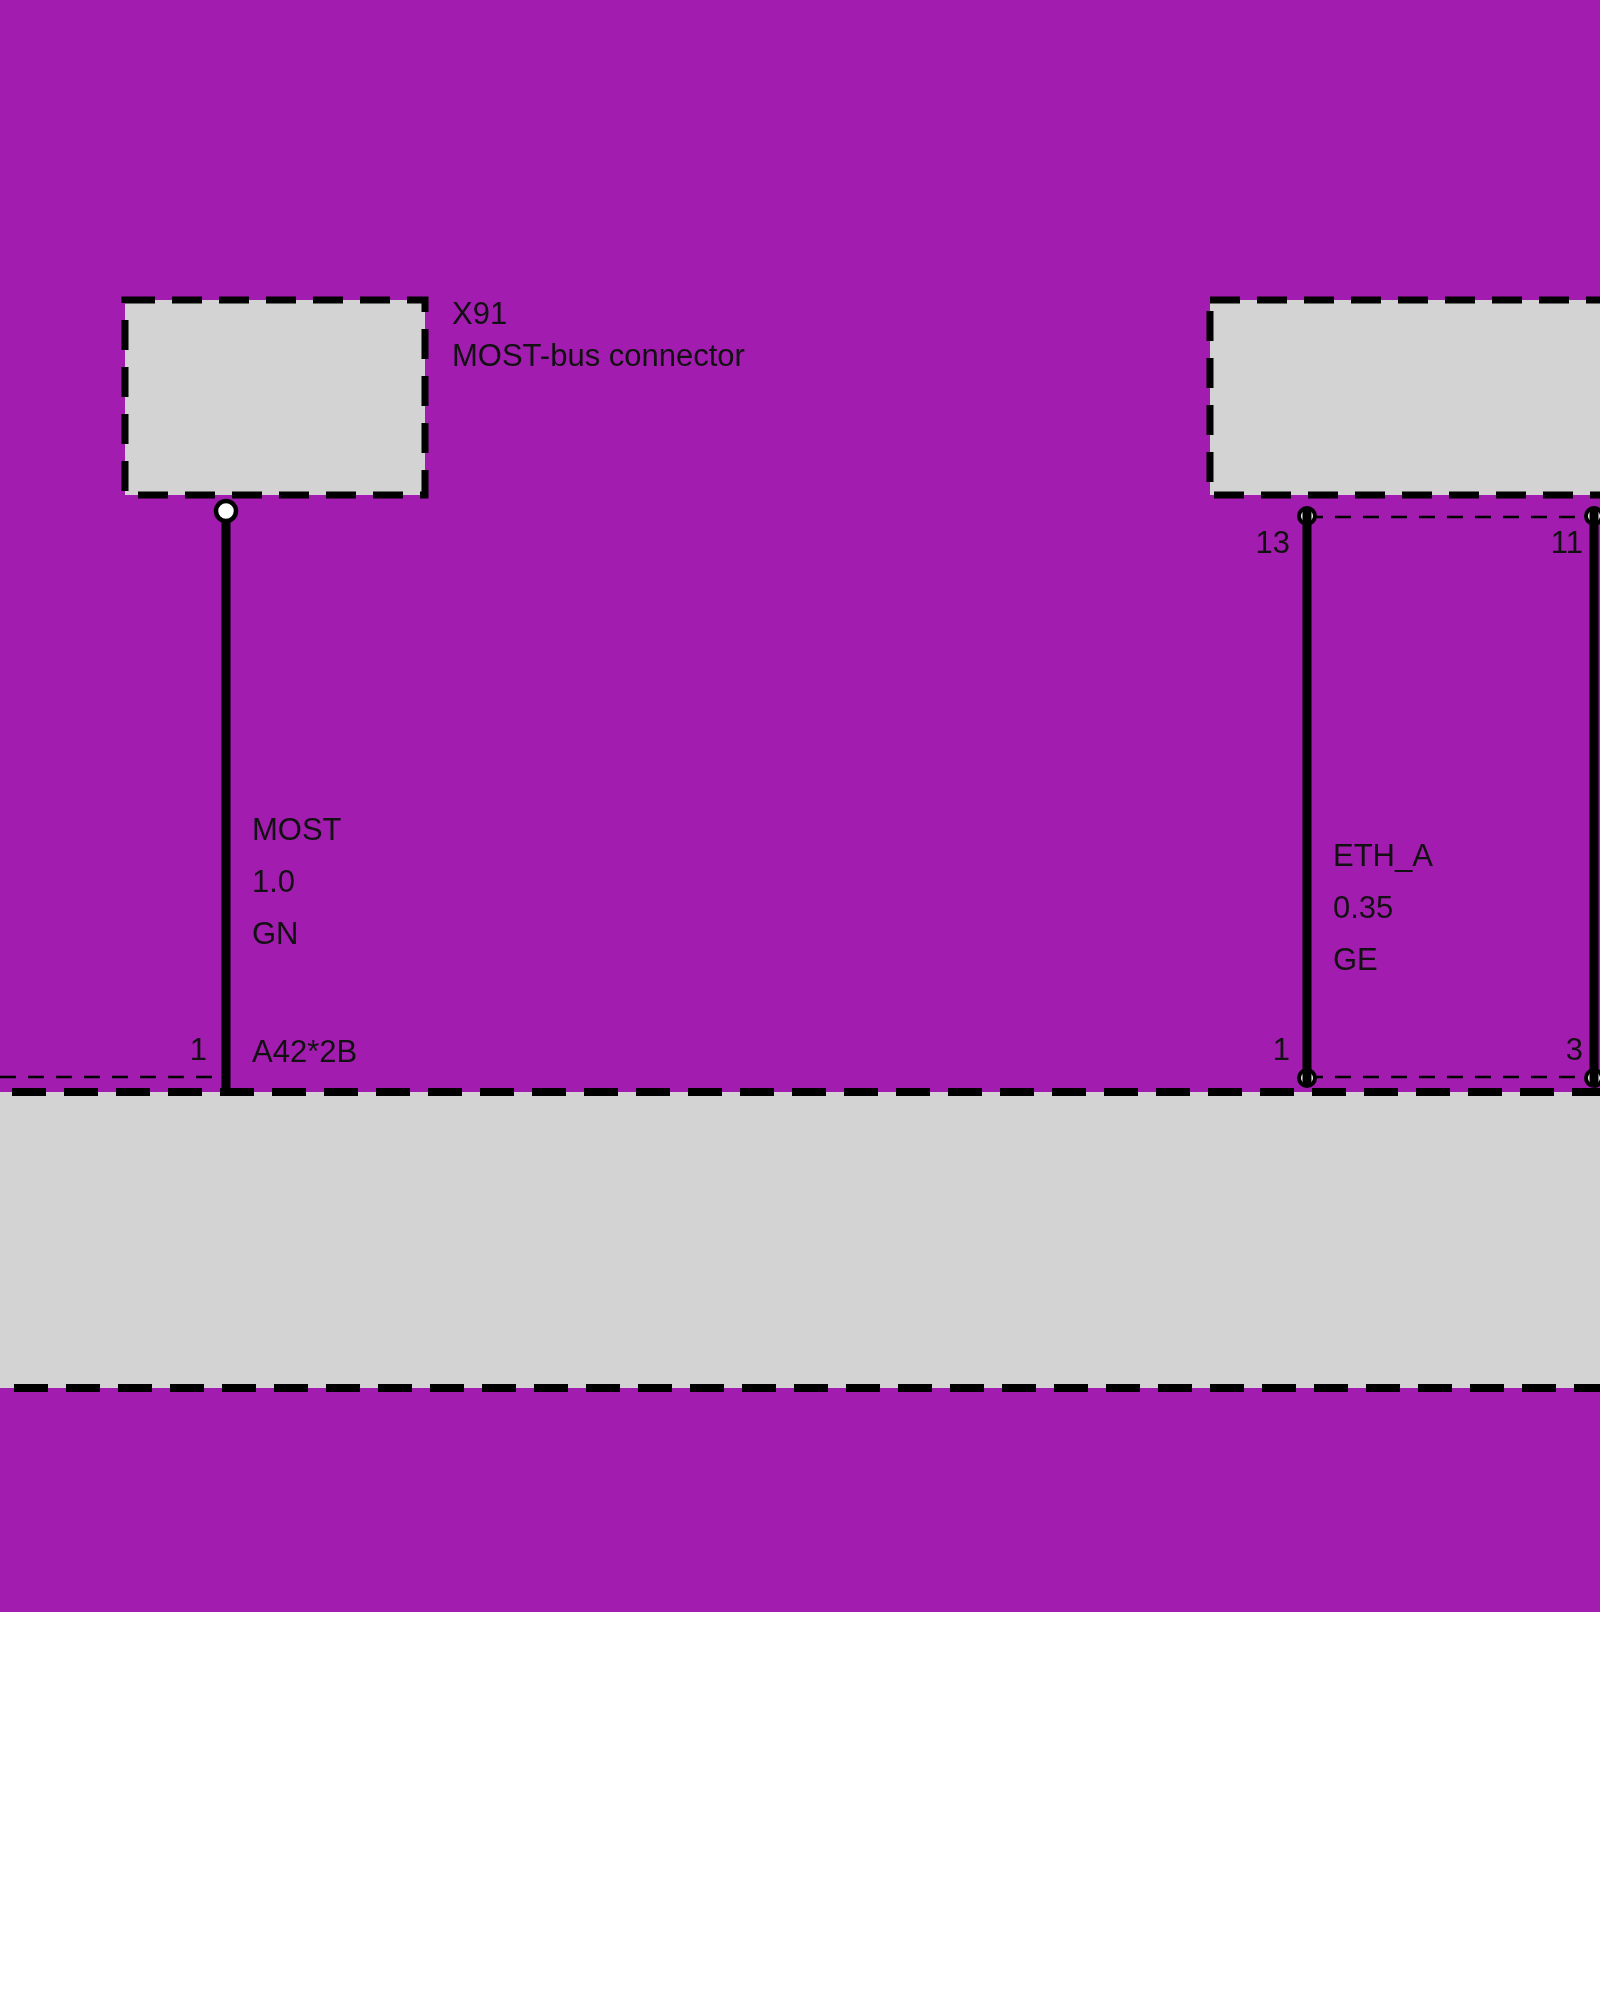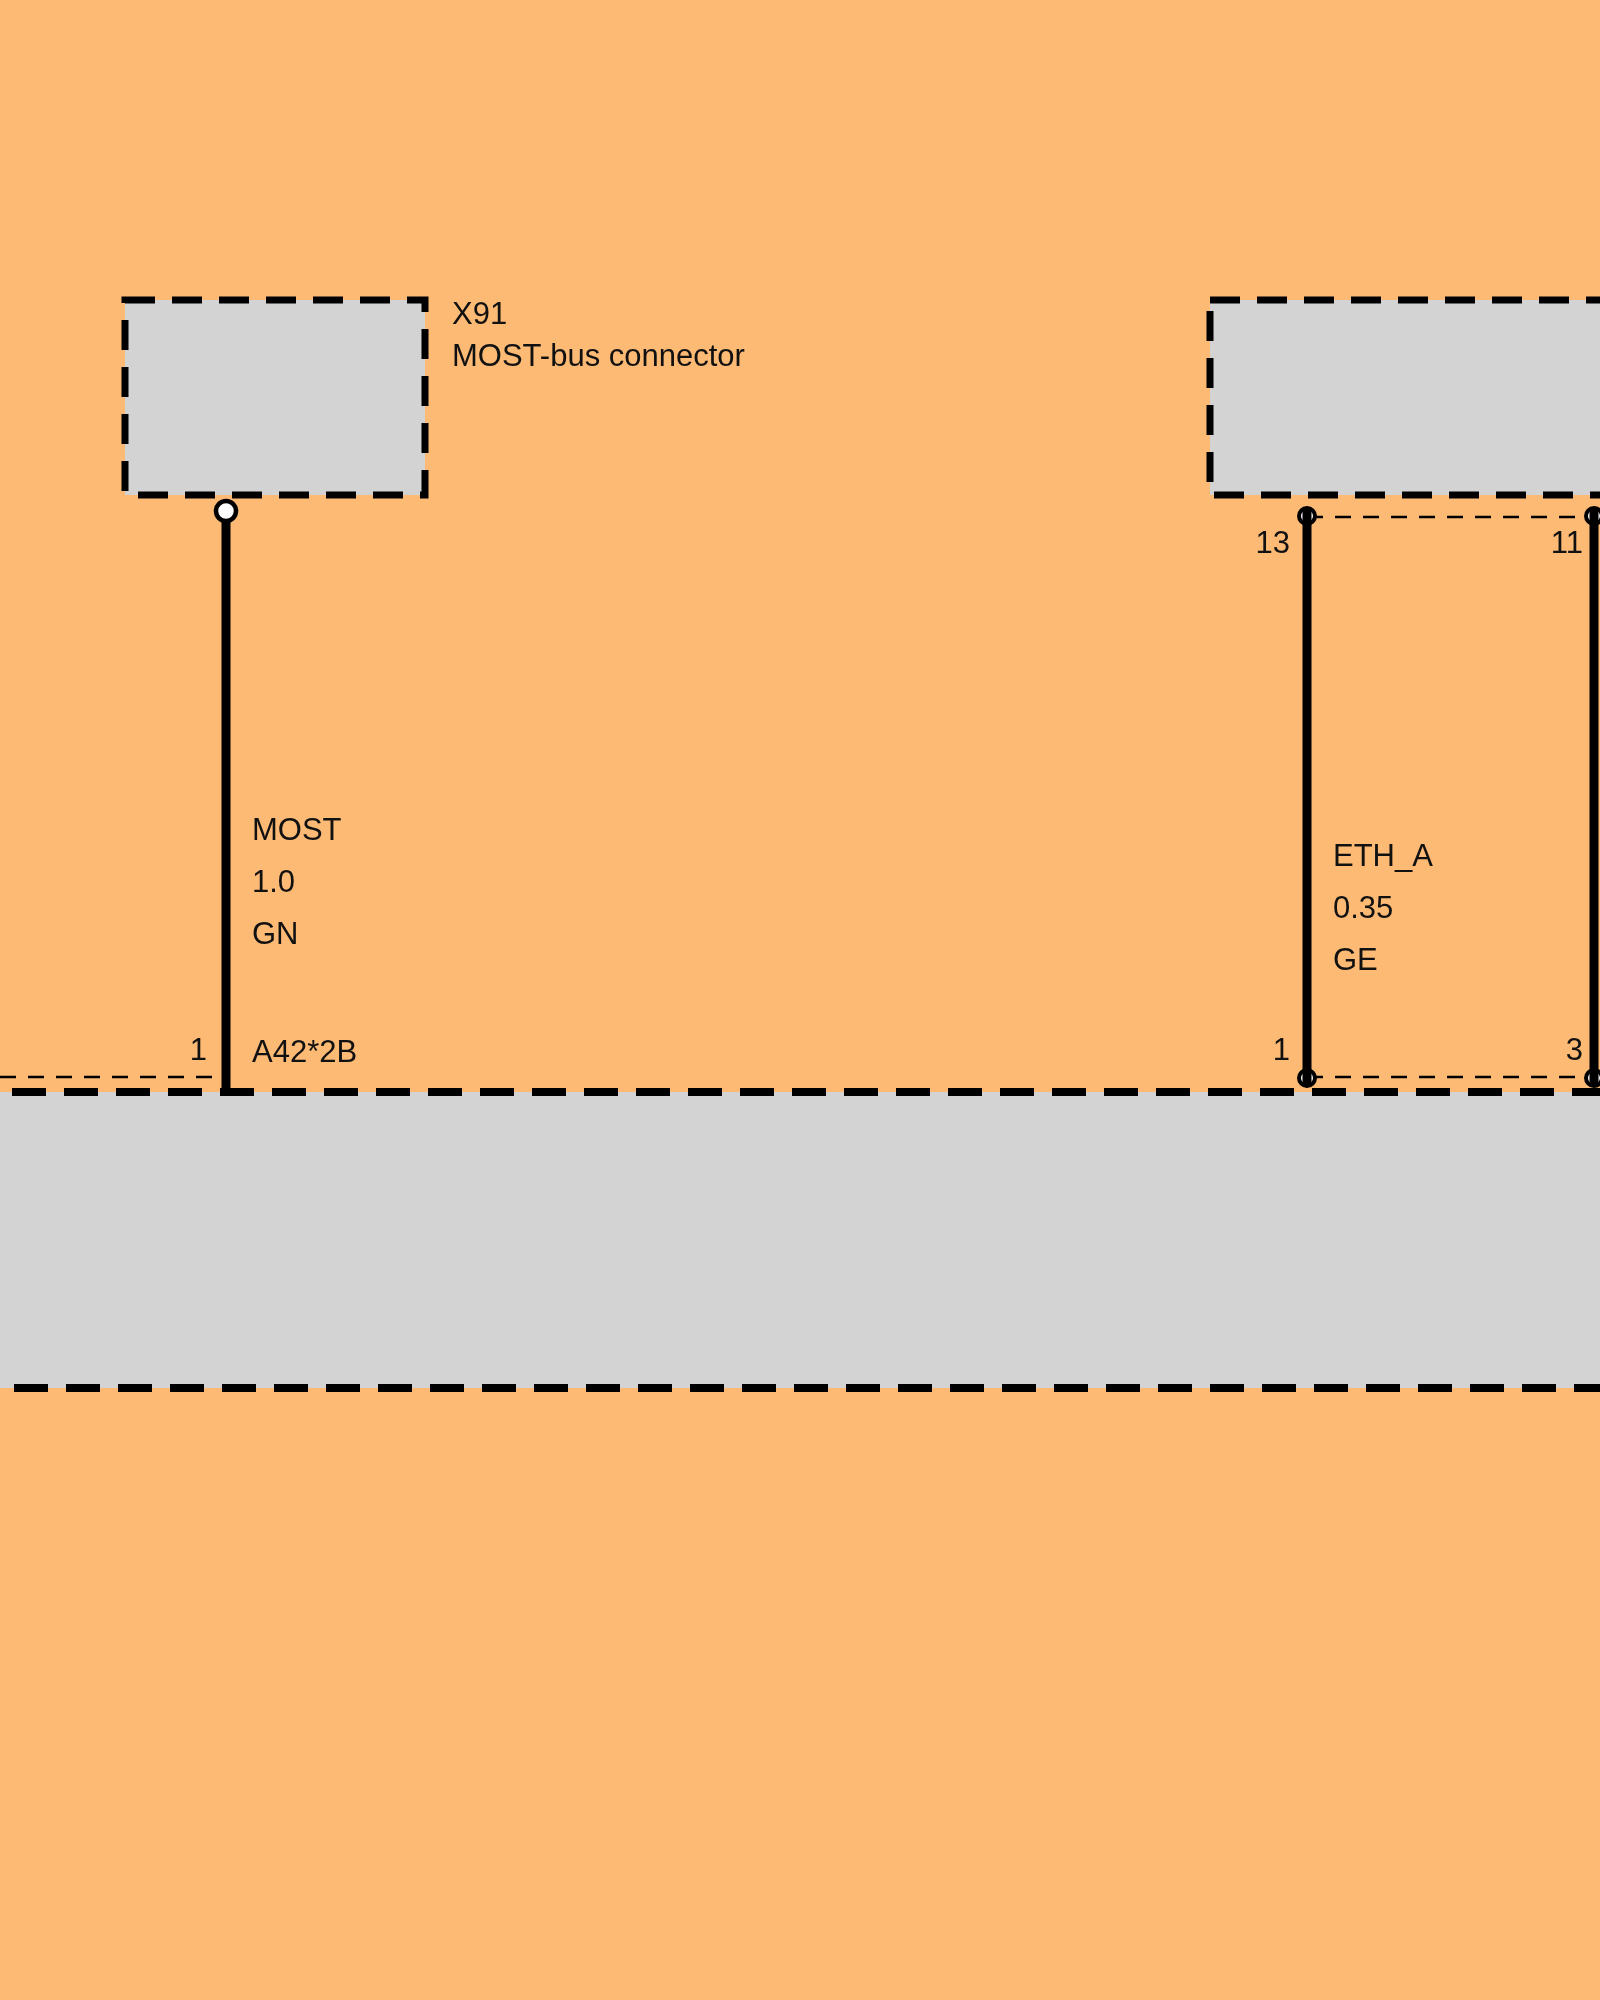"X91" .page { background: #fdba74 -> #a21caf; height: 2000px -> 1612px }
